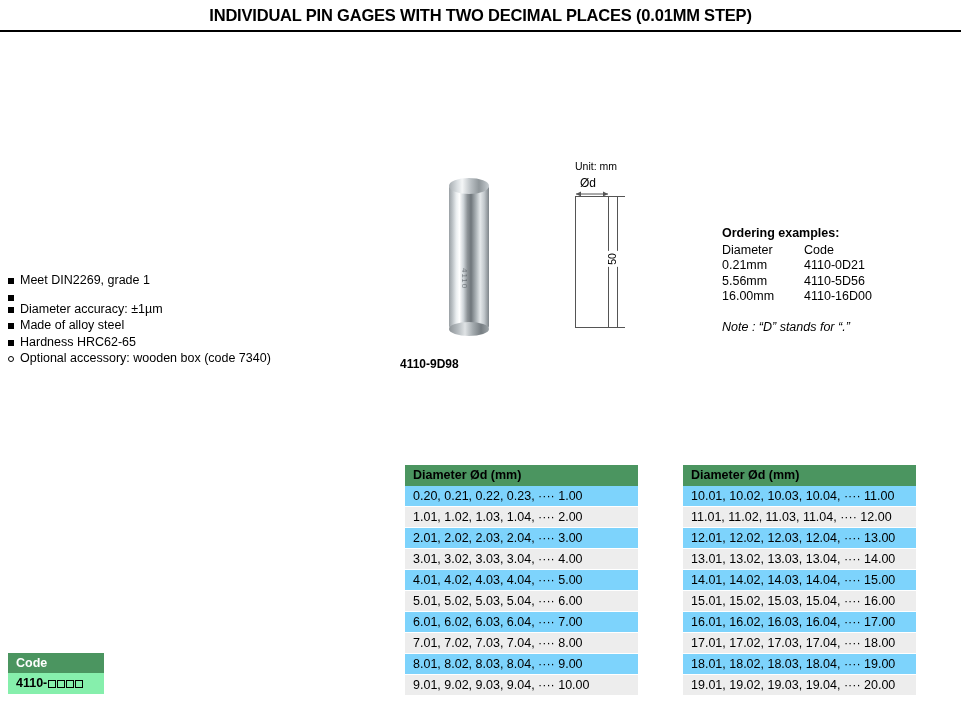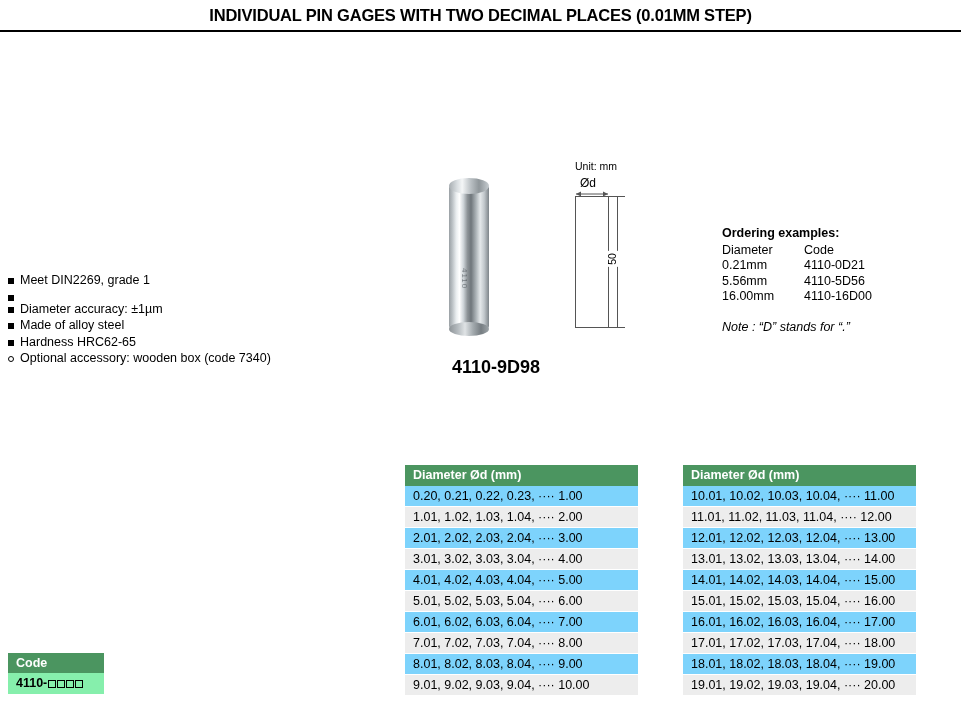"4110-9D98" .pin-label { font-size: 18px -> 12px; text-align: right -> left }
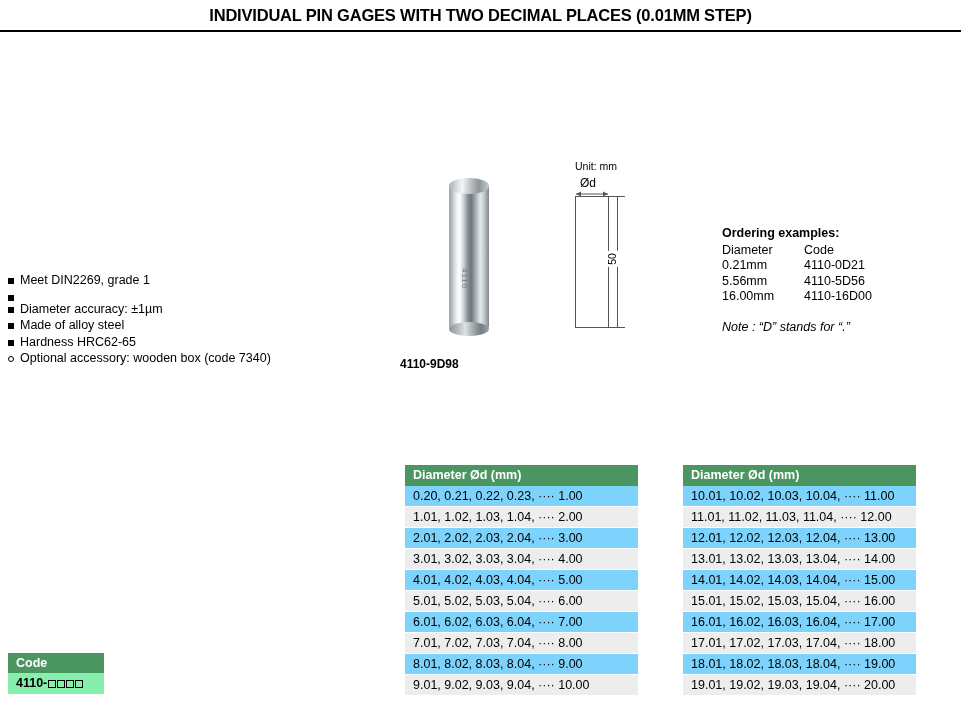"Diameter Ød (mm)" .tbl-head { color: #ffffff -> #000000 }
